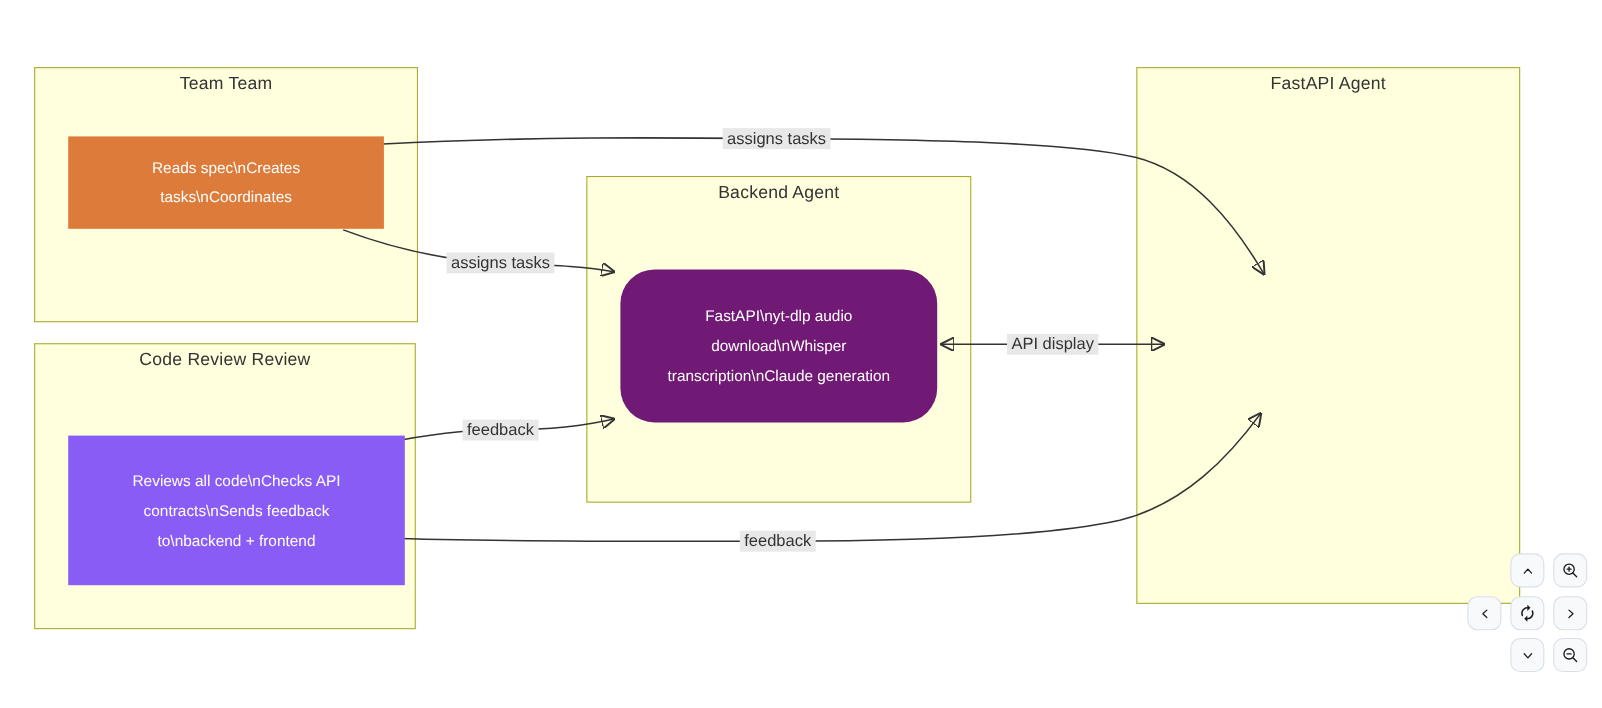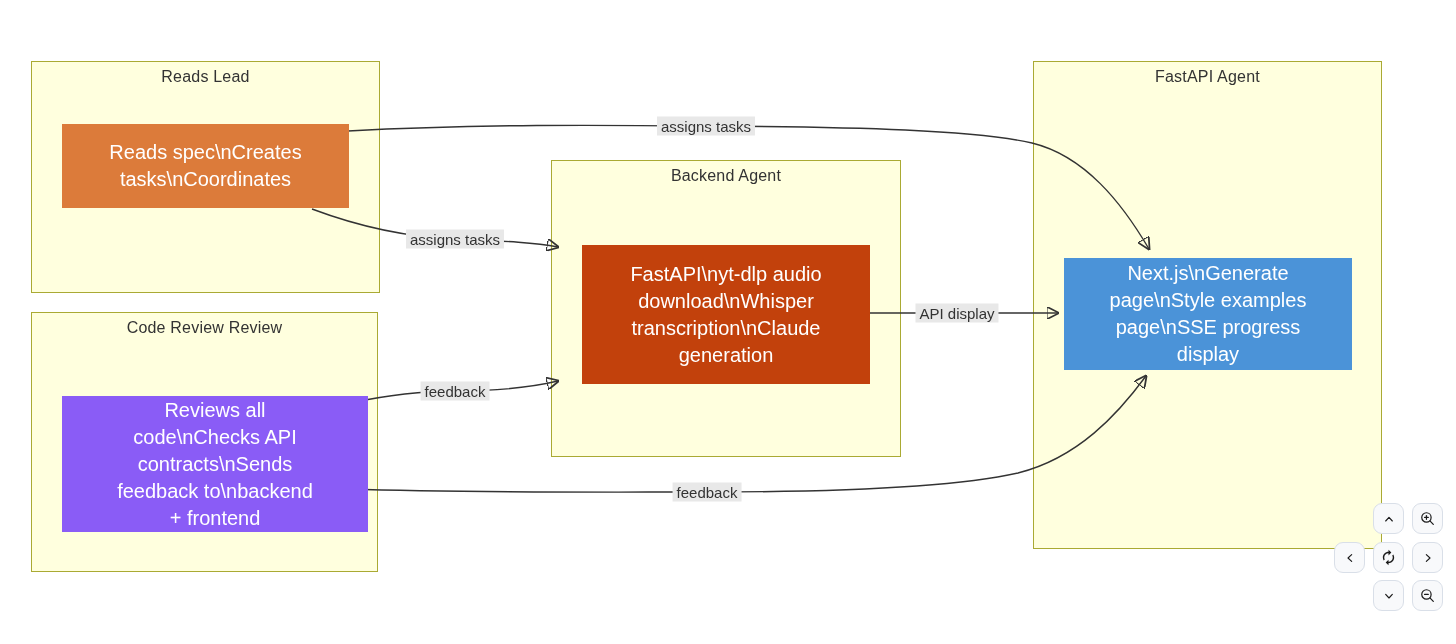"Reads Lead" div.cluster-title { text: Reads Lead -> Team Team }
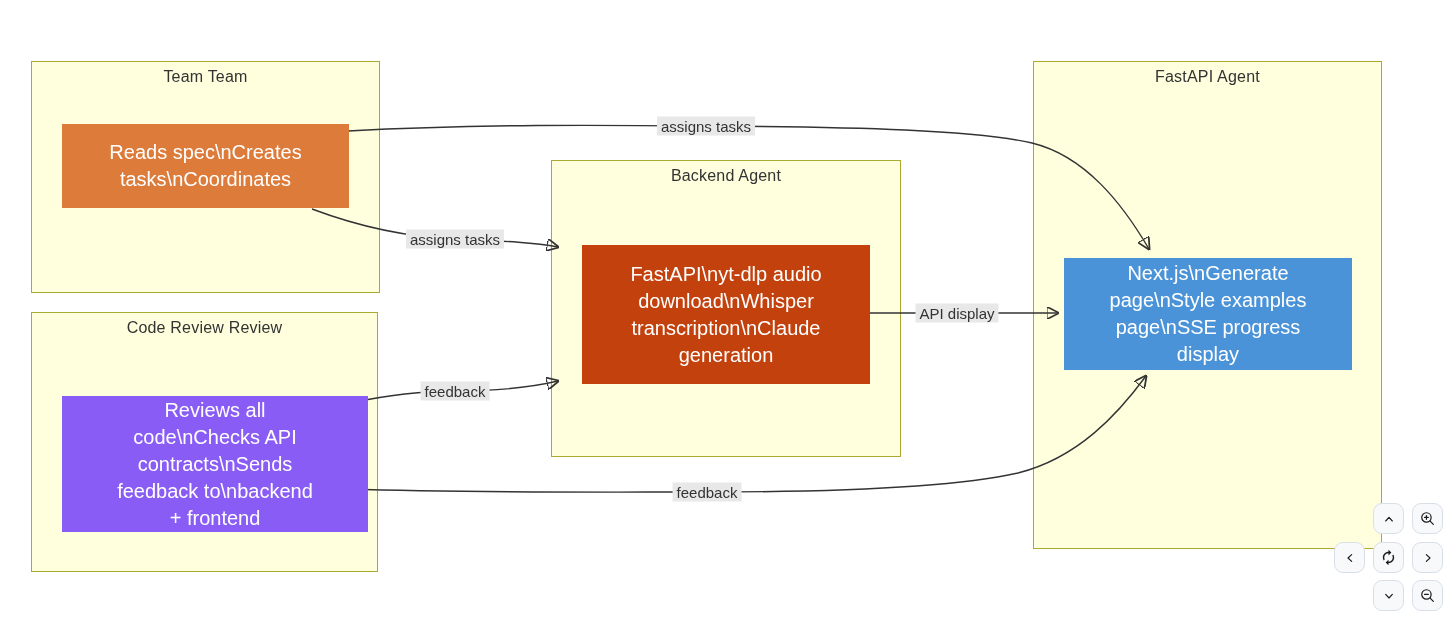"Reads spec\nCreates tasks\nCoordinates" .node { font-size: 20px -> 14px }
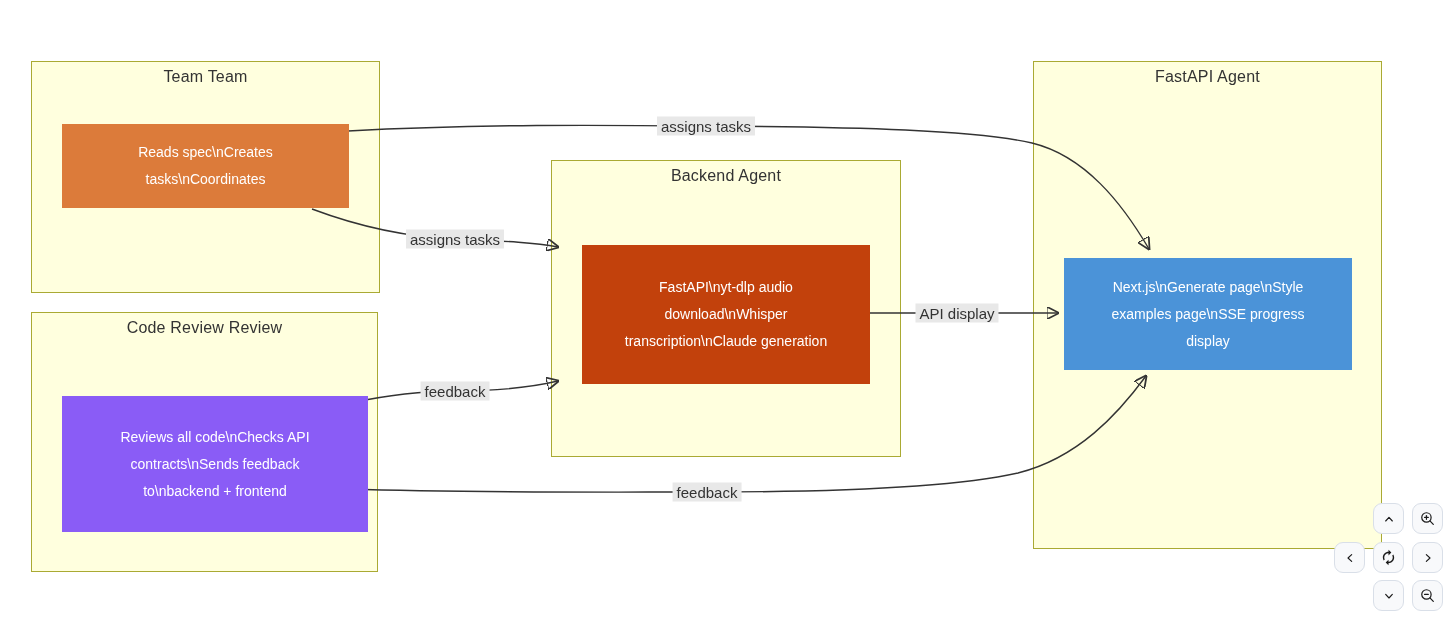"Backend Agent" div.cluster { left: 551px -> 533px }
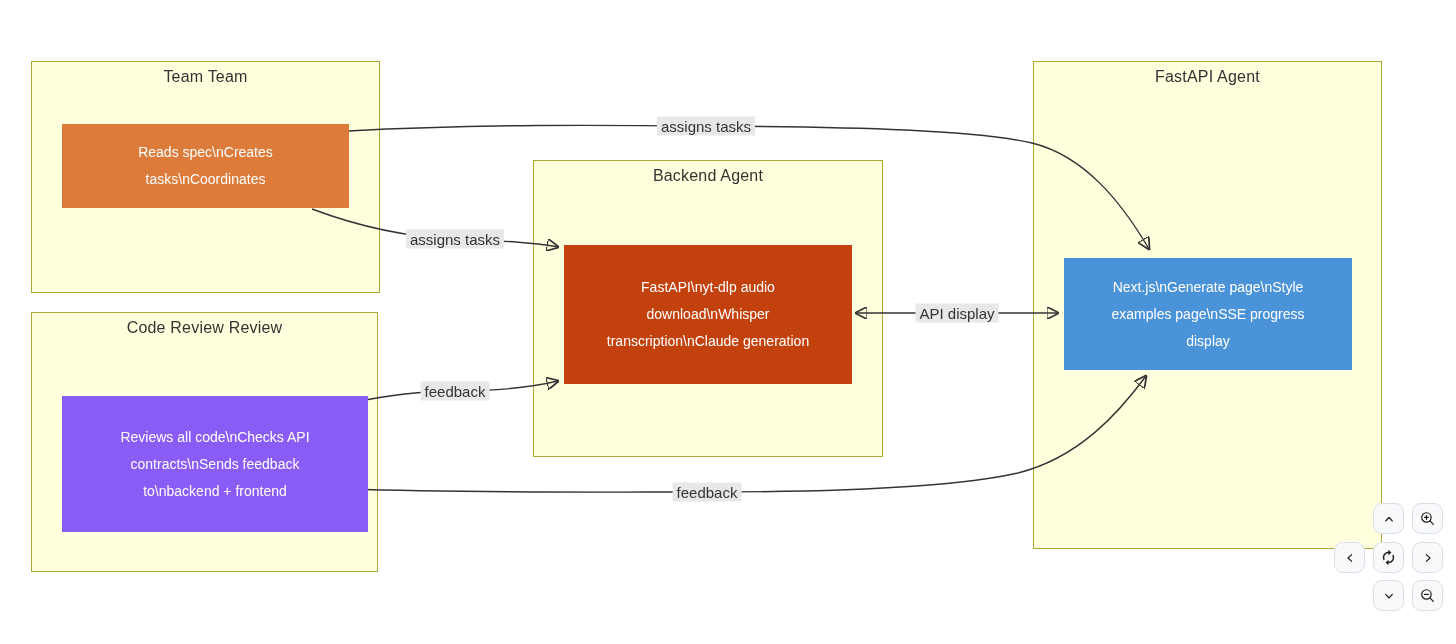"FastAPI\nyt-dlp audio download\nWhisper" div.node { background: #c2410c -> #701a75; border-radius: none -> 31px }
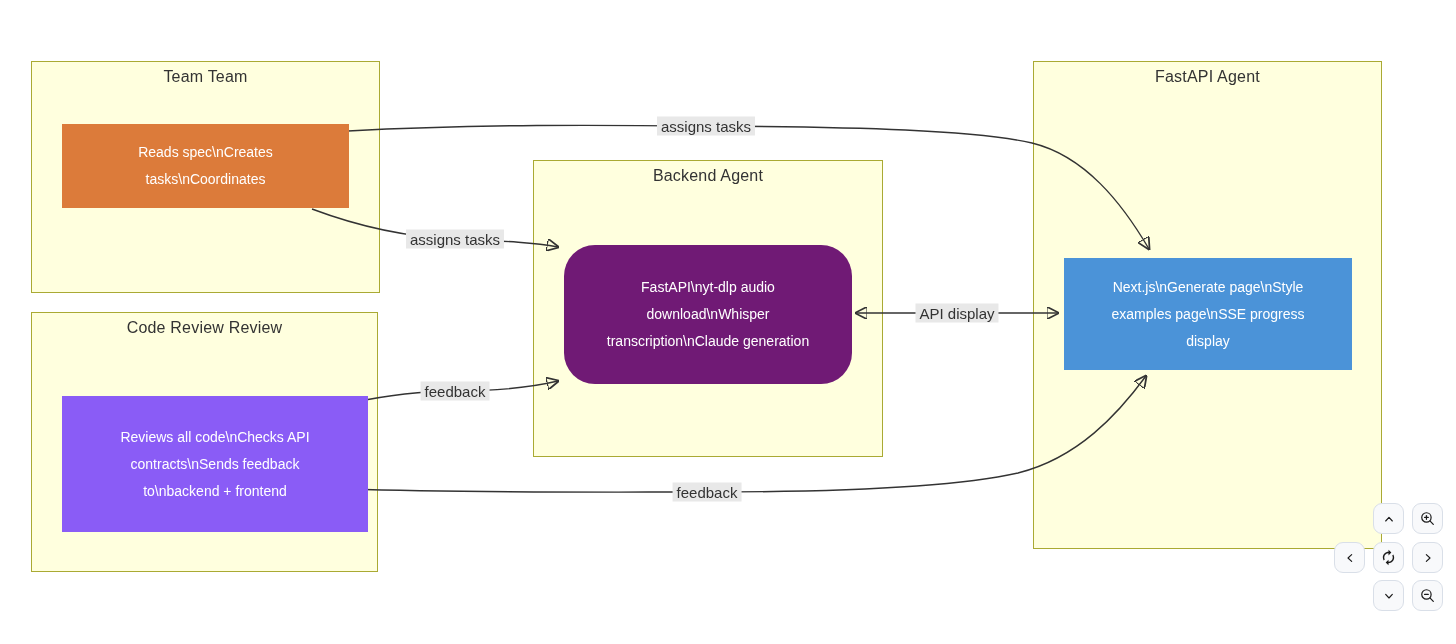"Next.js\nGenerate page\nStyle examples" div.node { html: <div> <div>Next.js\nGenerate page\nStyle examples page\nSSE progress display</div> </div> -> none }
